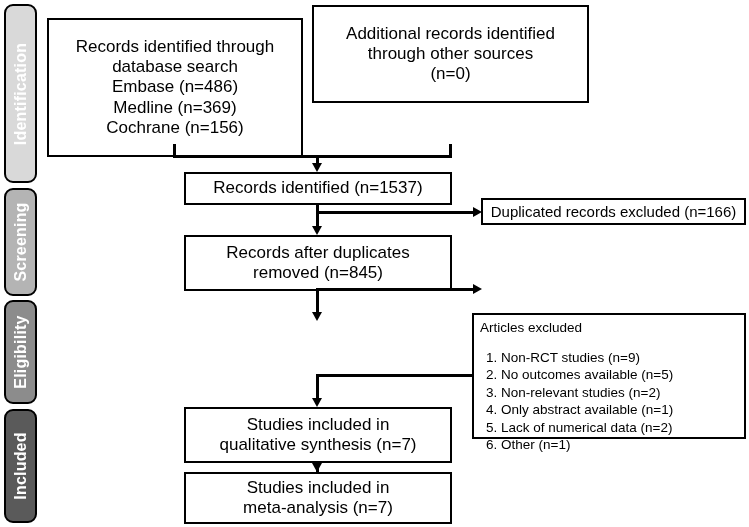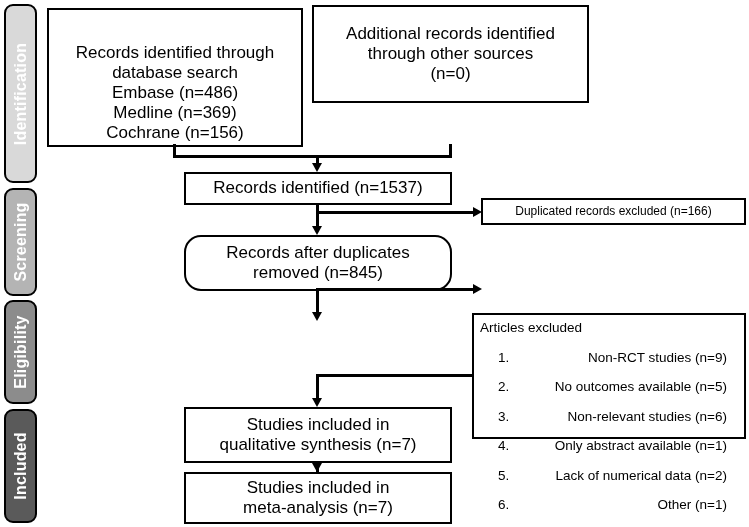"Records identified through" div.box { align-items: flex-end -> none; top: 8px -> 18px }
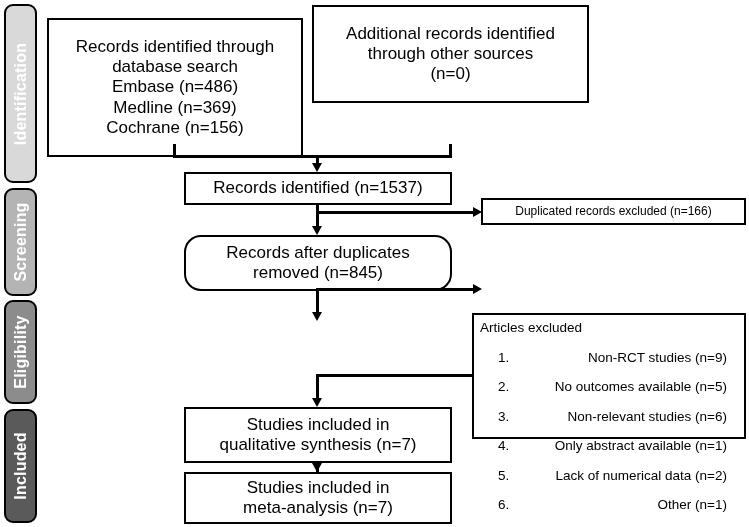"Duplicated records excluded (n=166)" .box.small { font-size: 12px -> 15px }
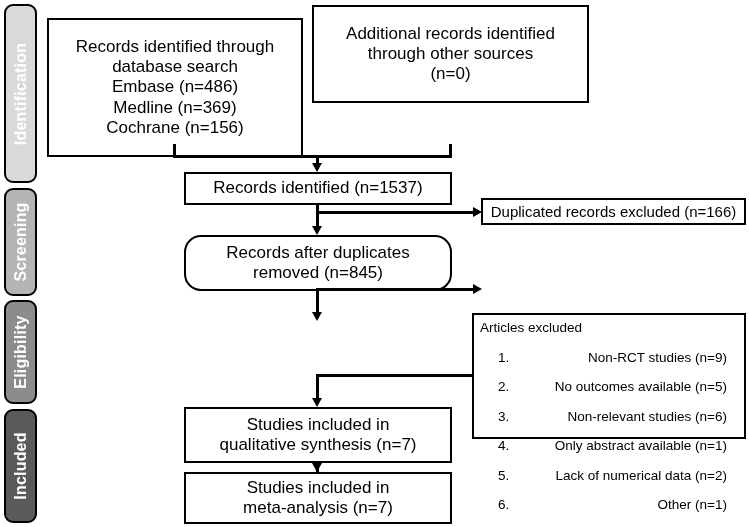"Records after duplicates" div.box { border-radius: 17px -> none }
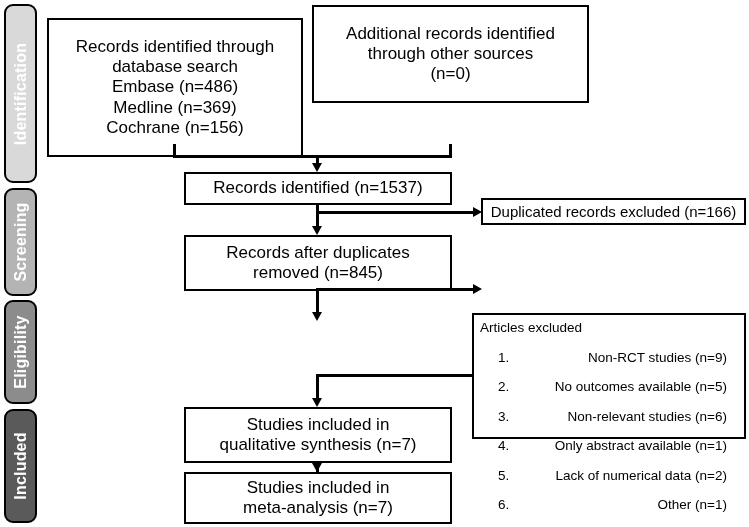"Non-RCT studies (n=9)" .listbox ol li { margin: 12px -> 0; text-align: right -> none }
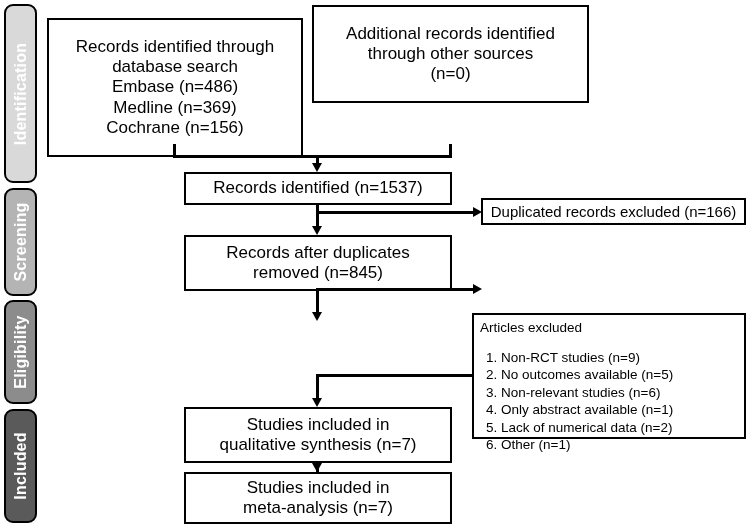"Non-relevant studies (n=6)" li { text: 6 -> 2 }
